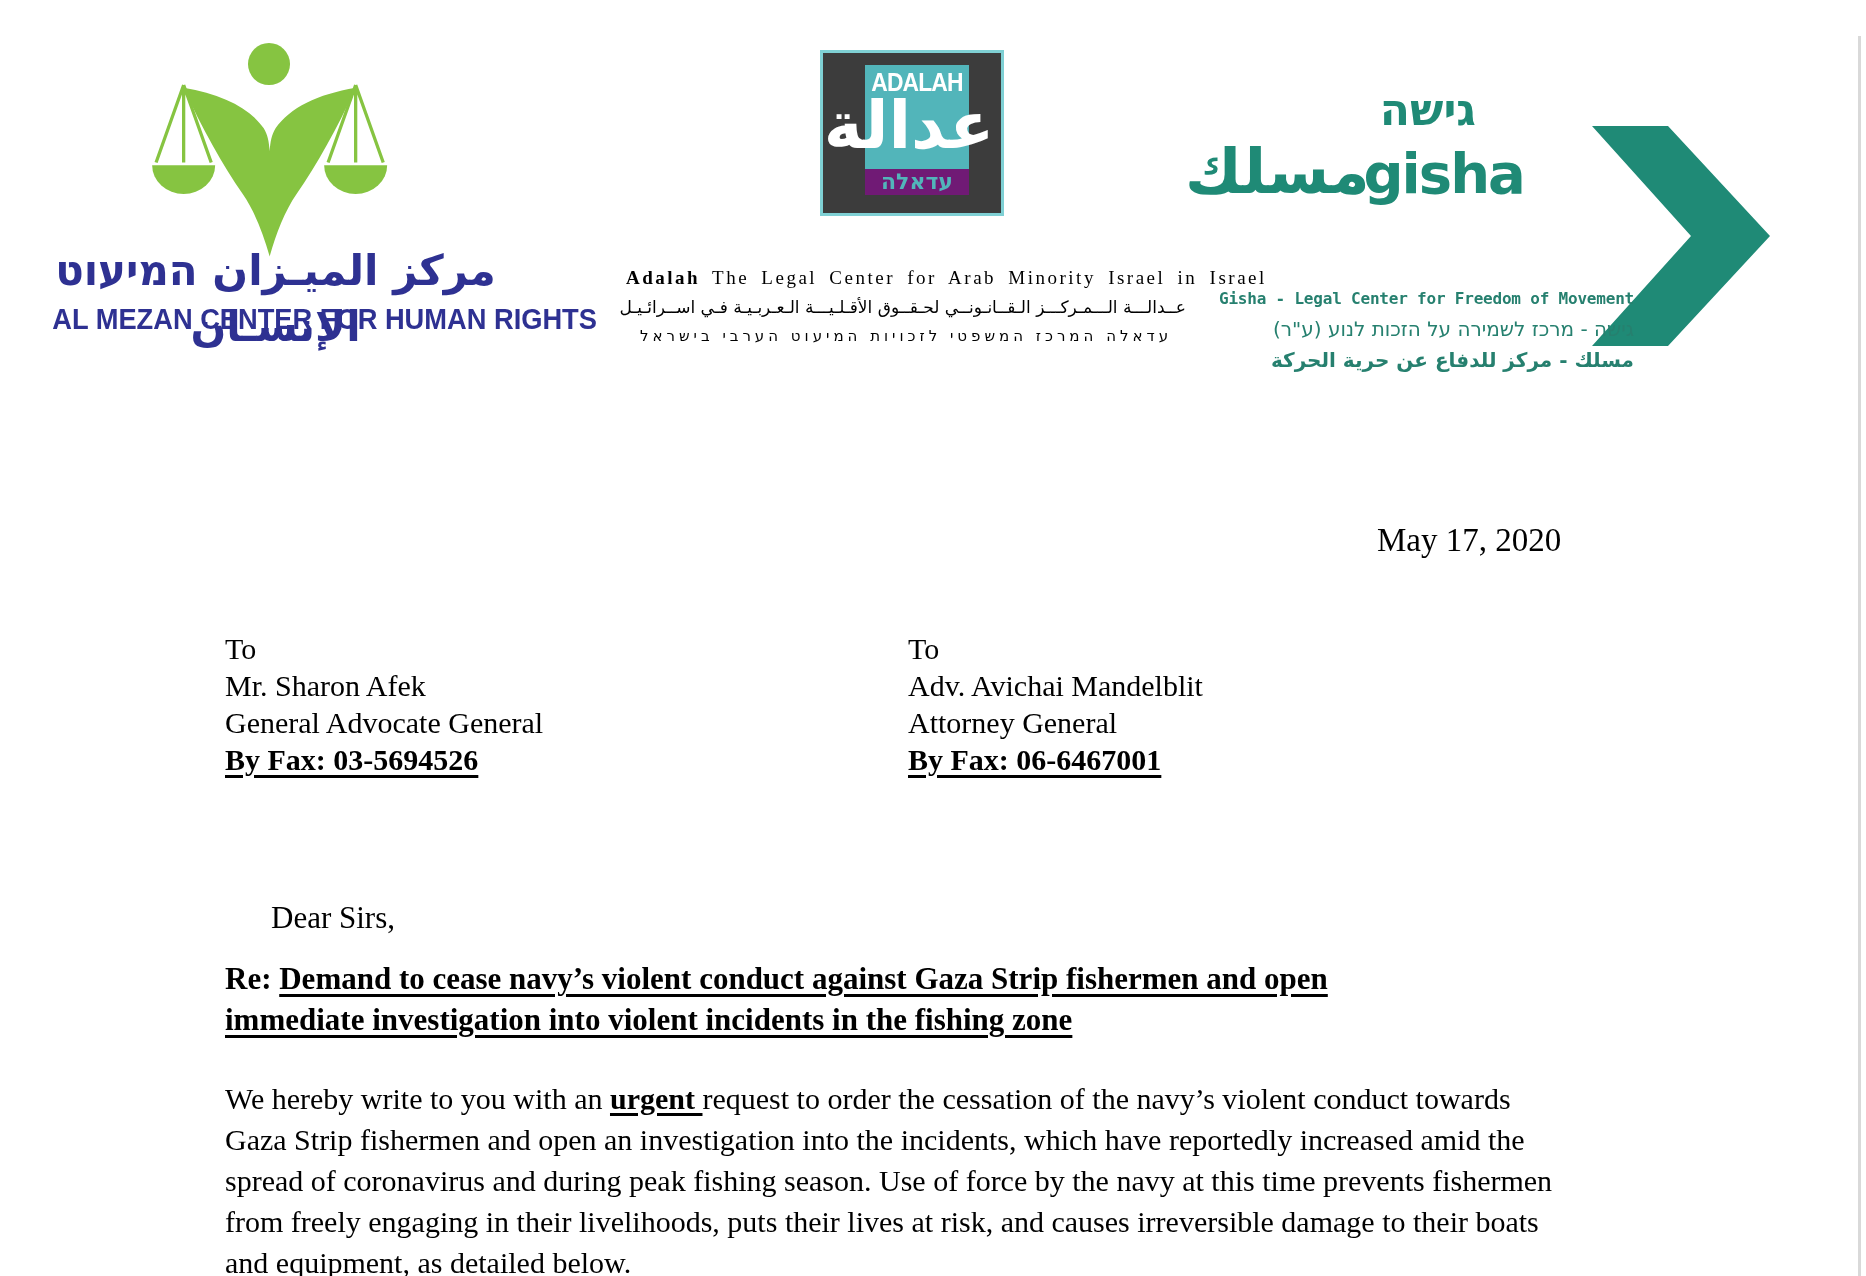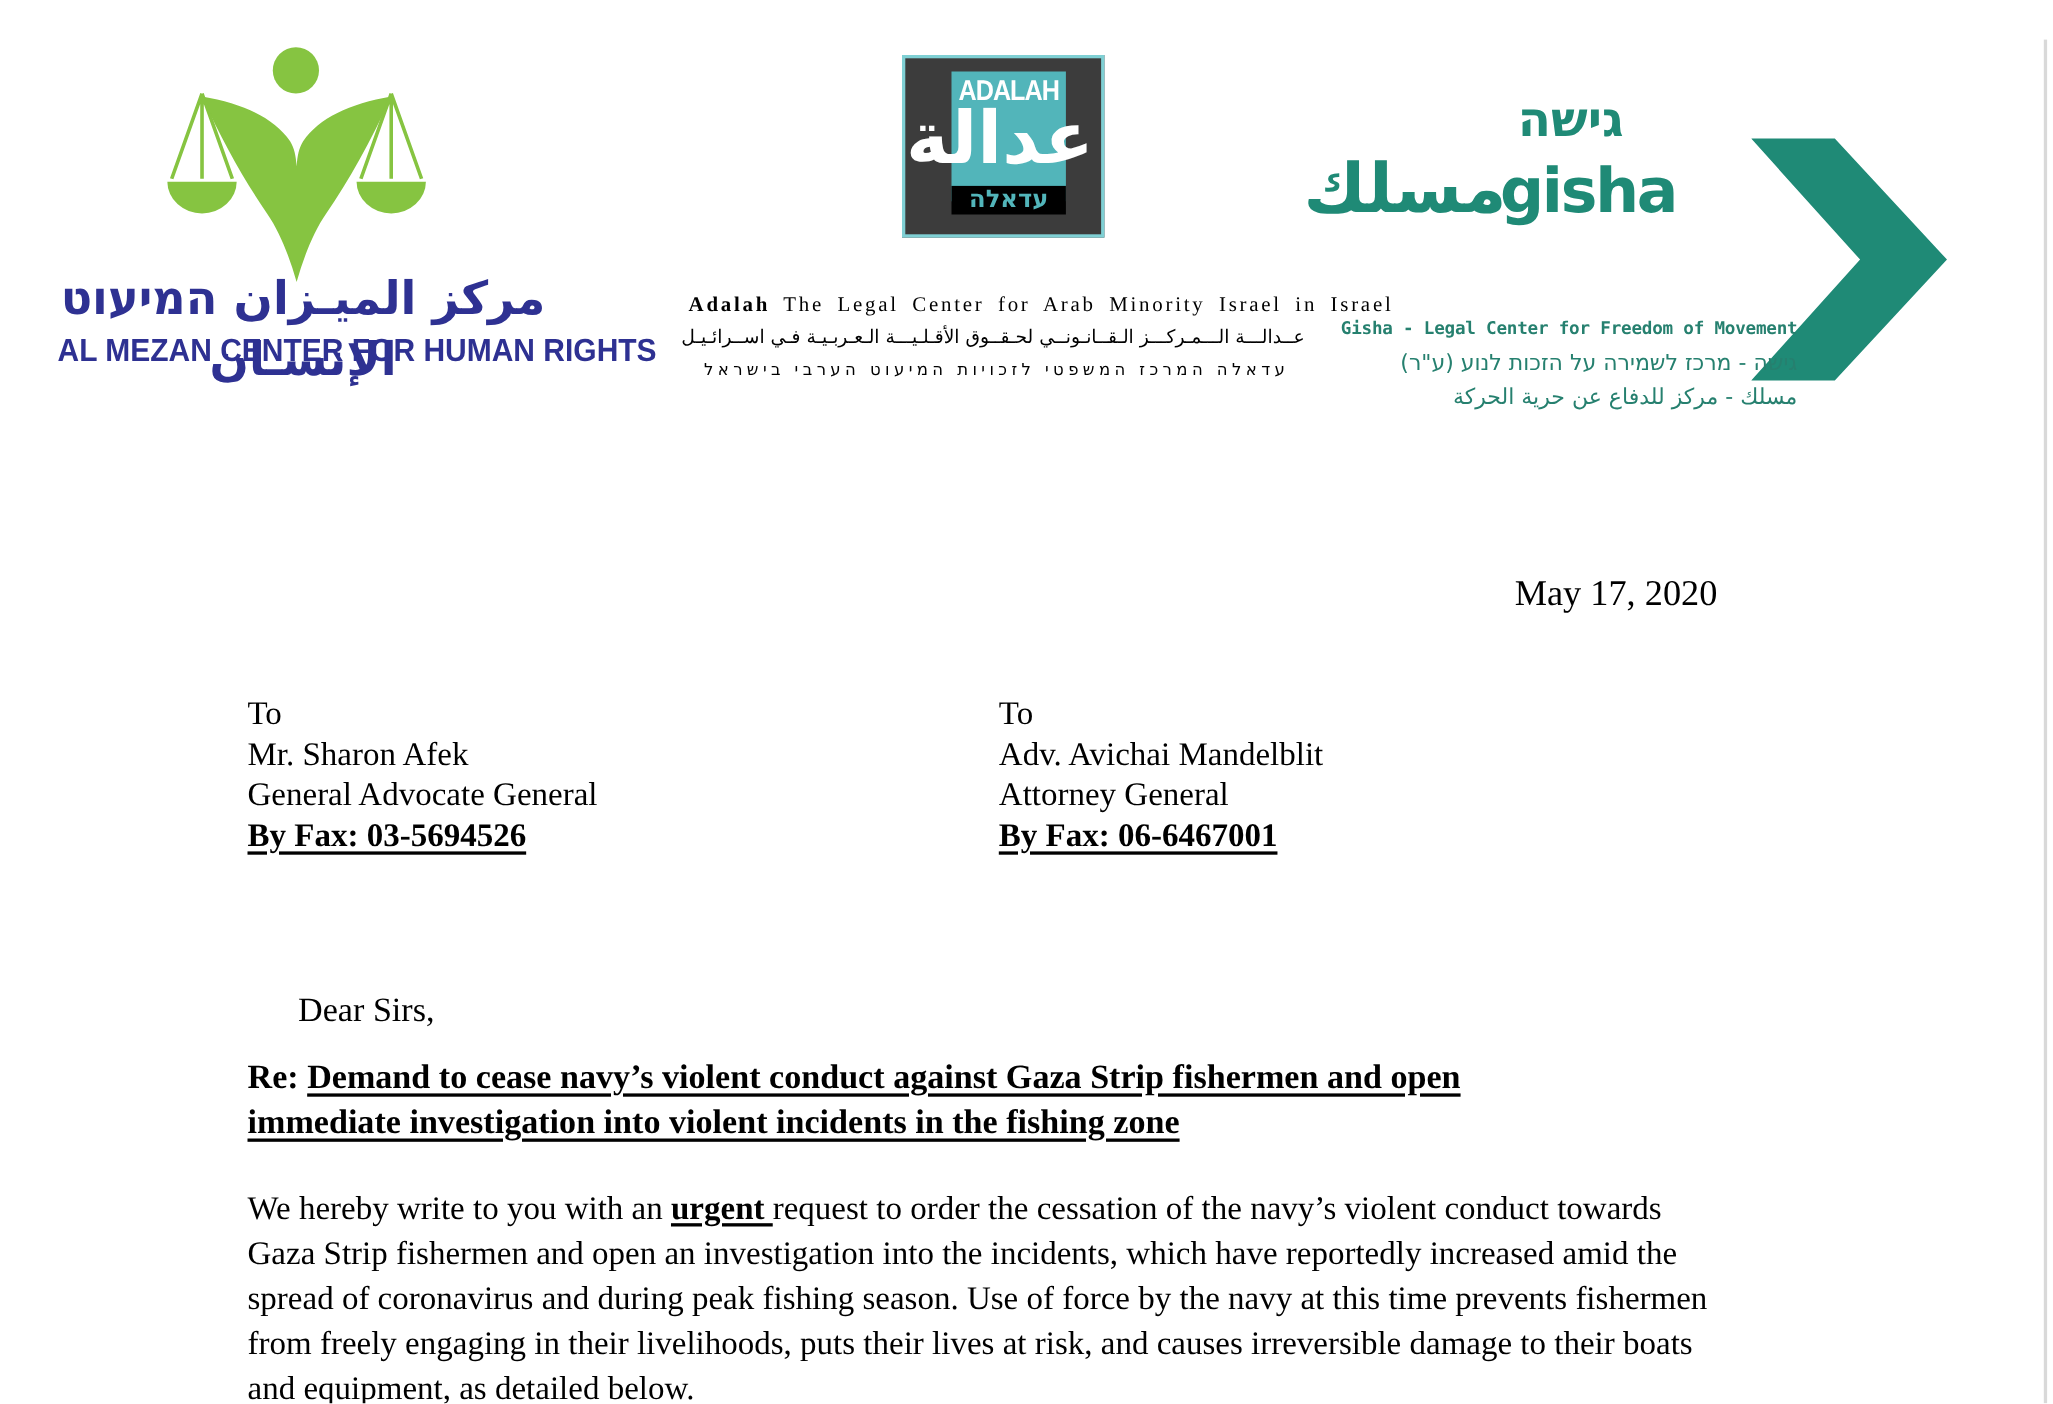"עדאלה" .adalah-logo-he { background: #000000 -> #701a75 }
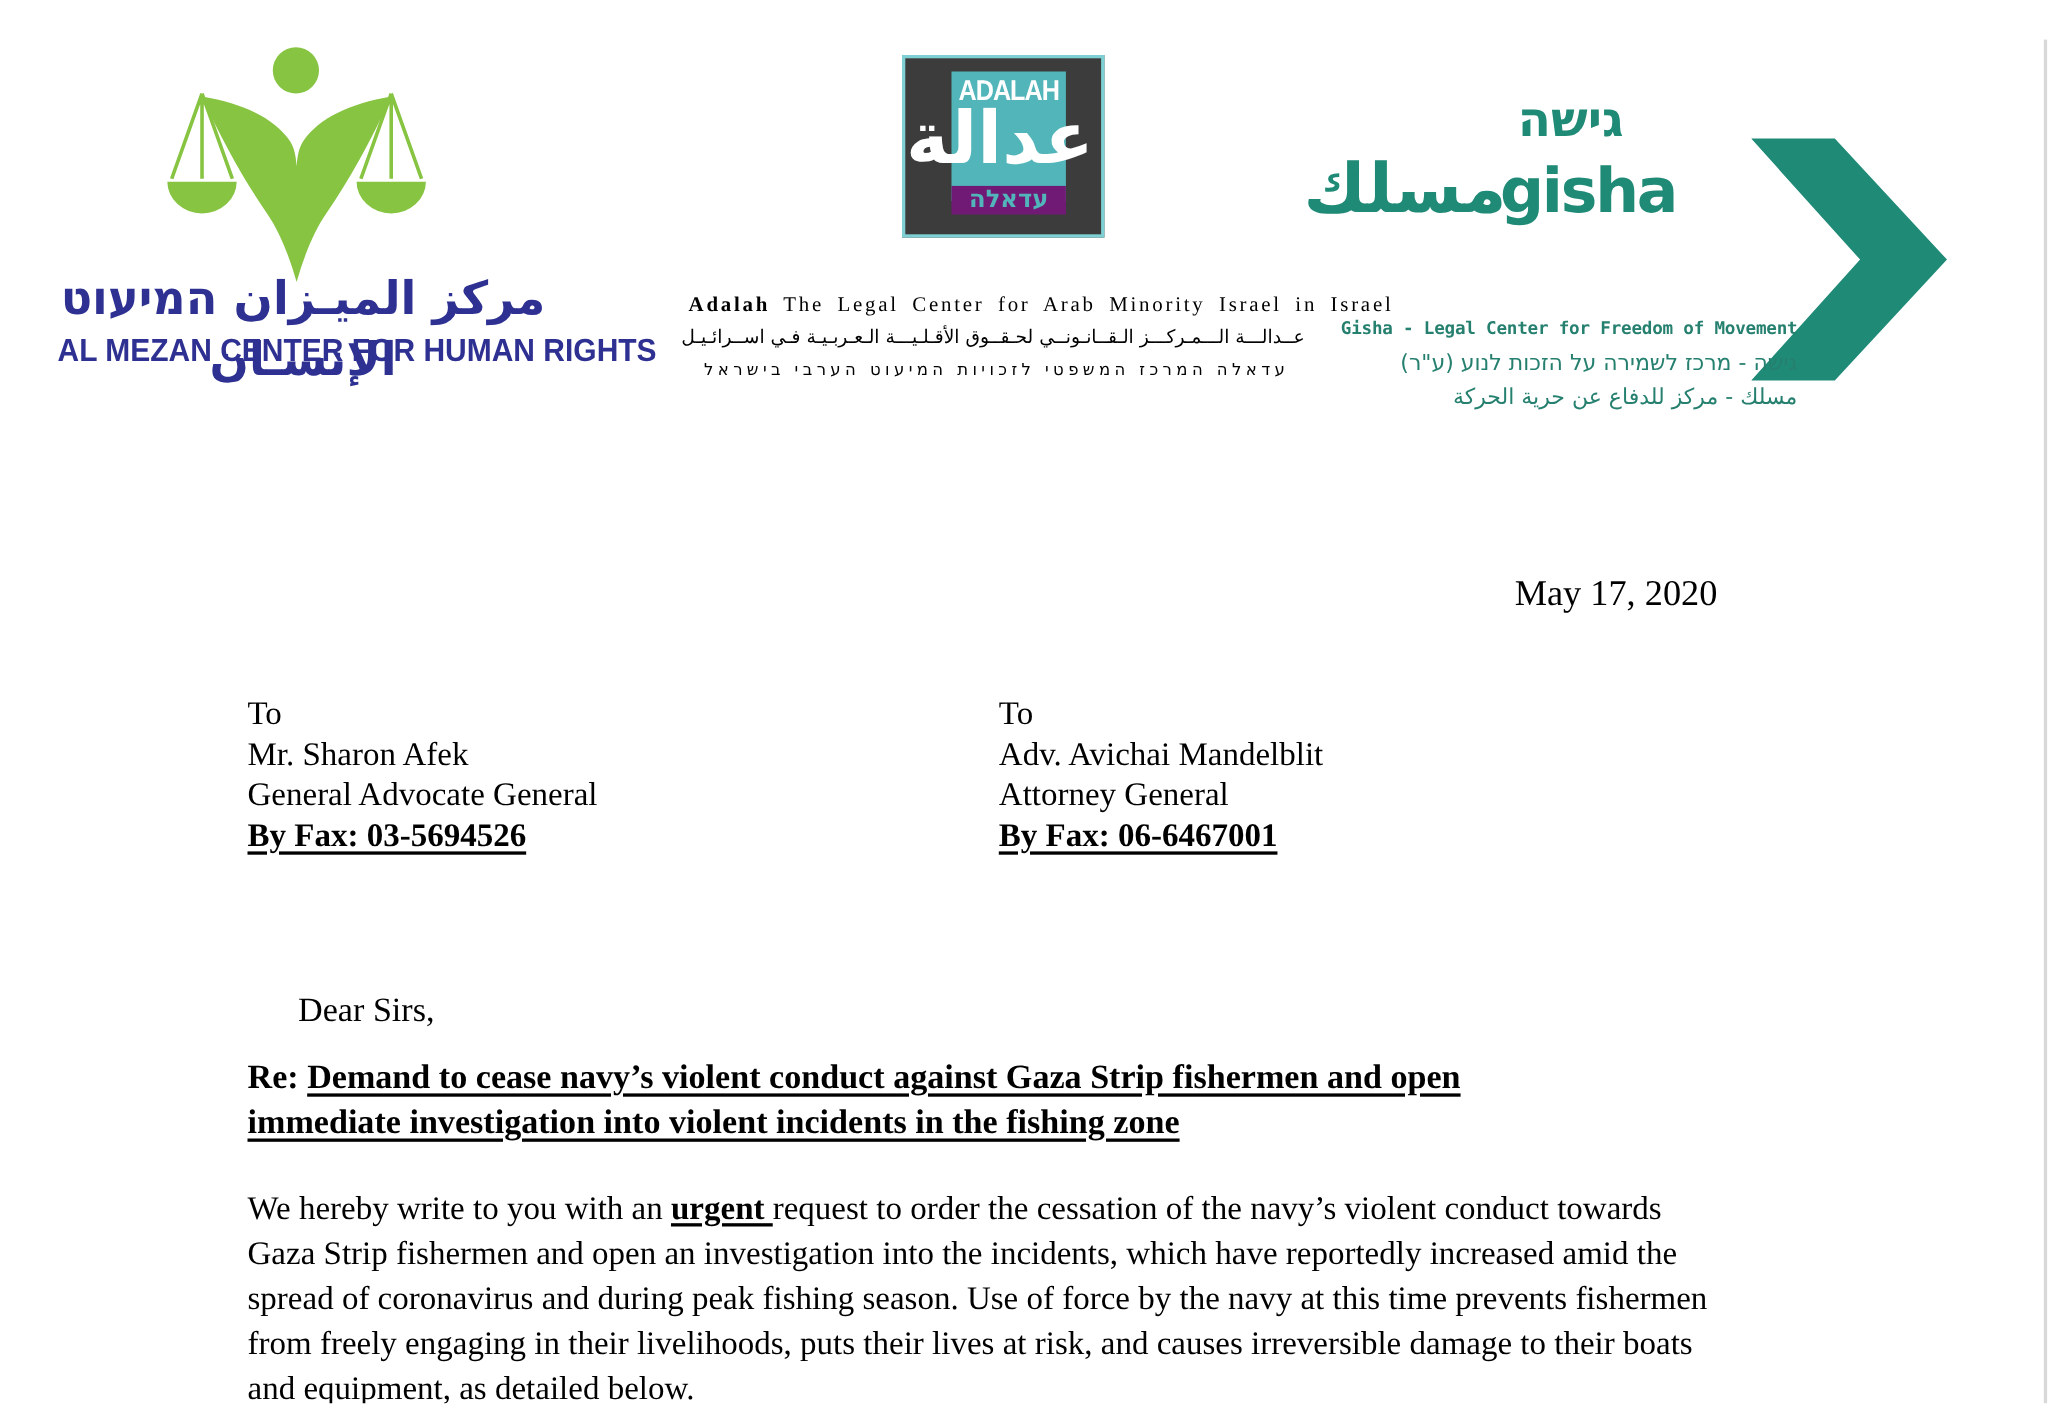"مسلك - مركز للدفاع عن" .gisha-cap-ar { font-weight: normal -> bold }
